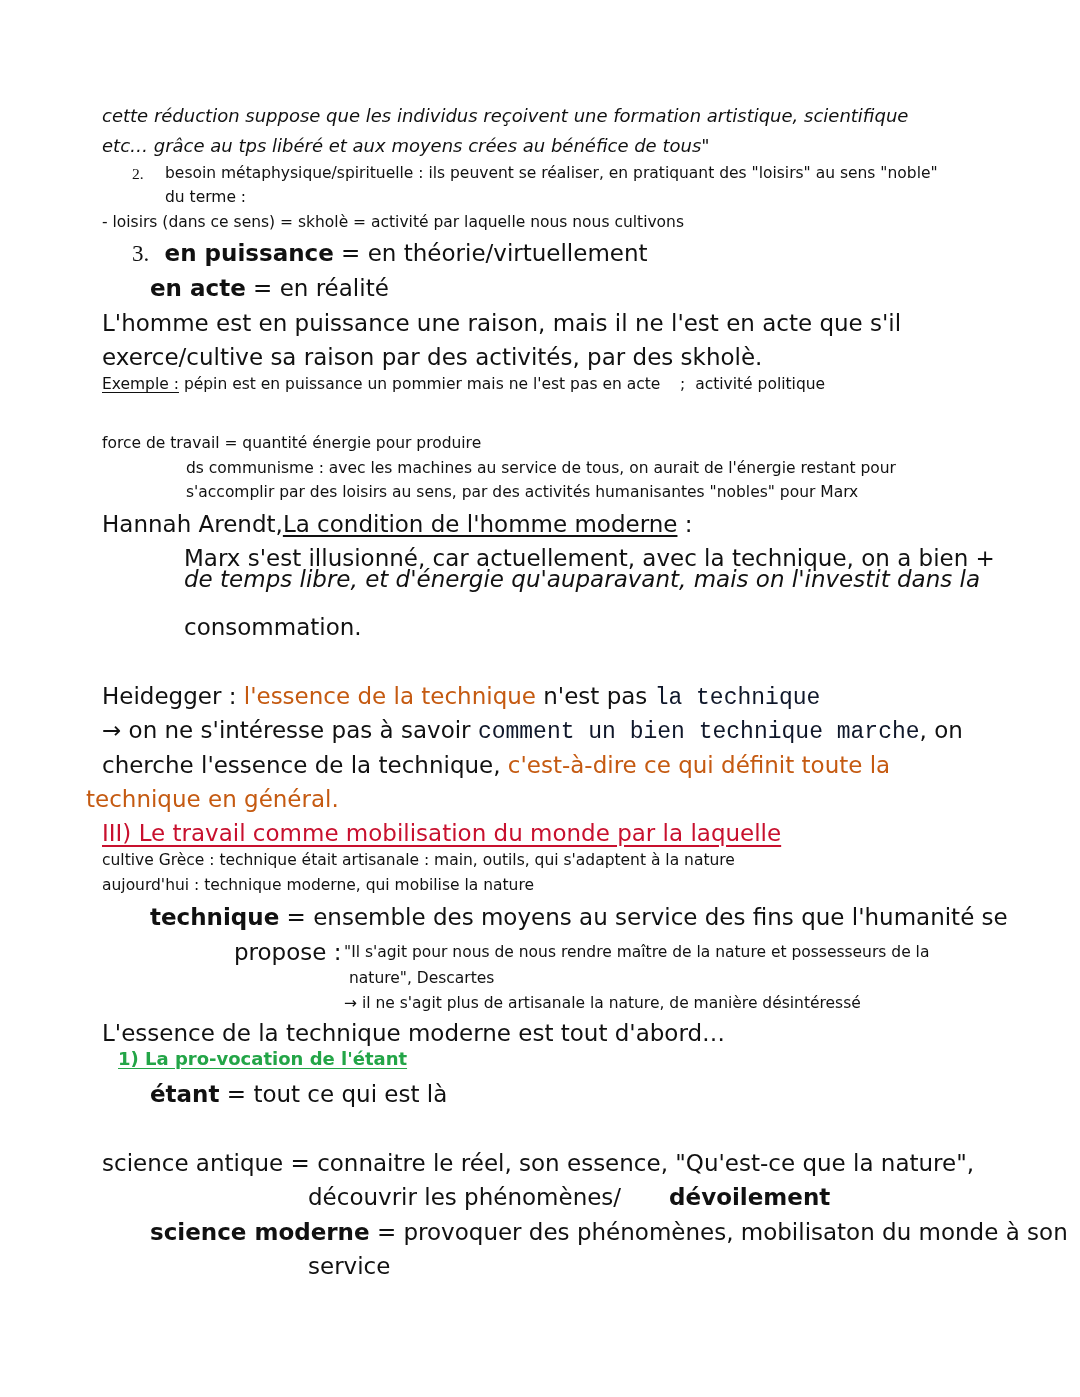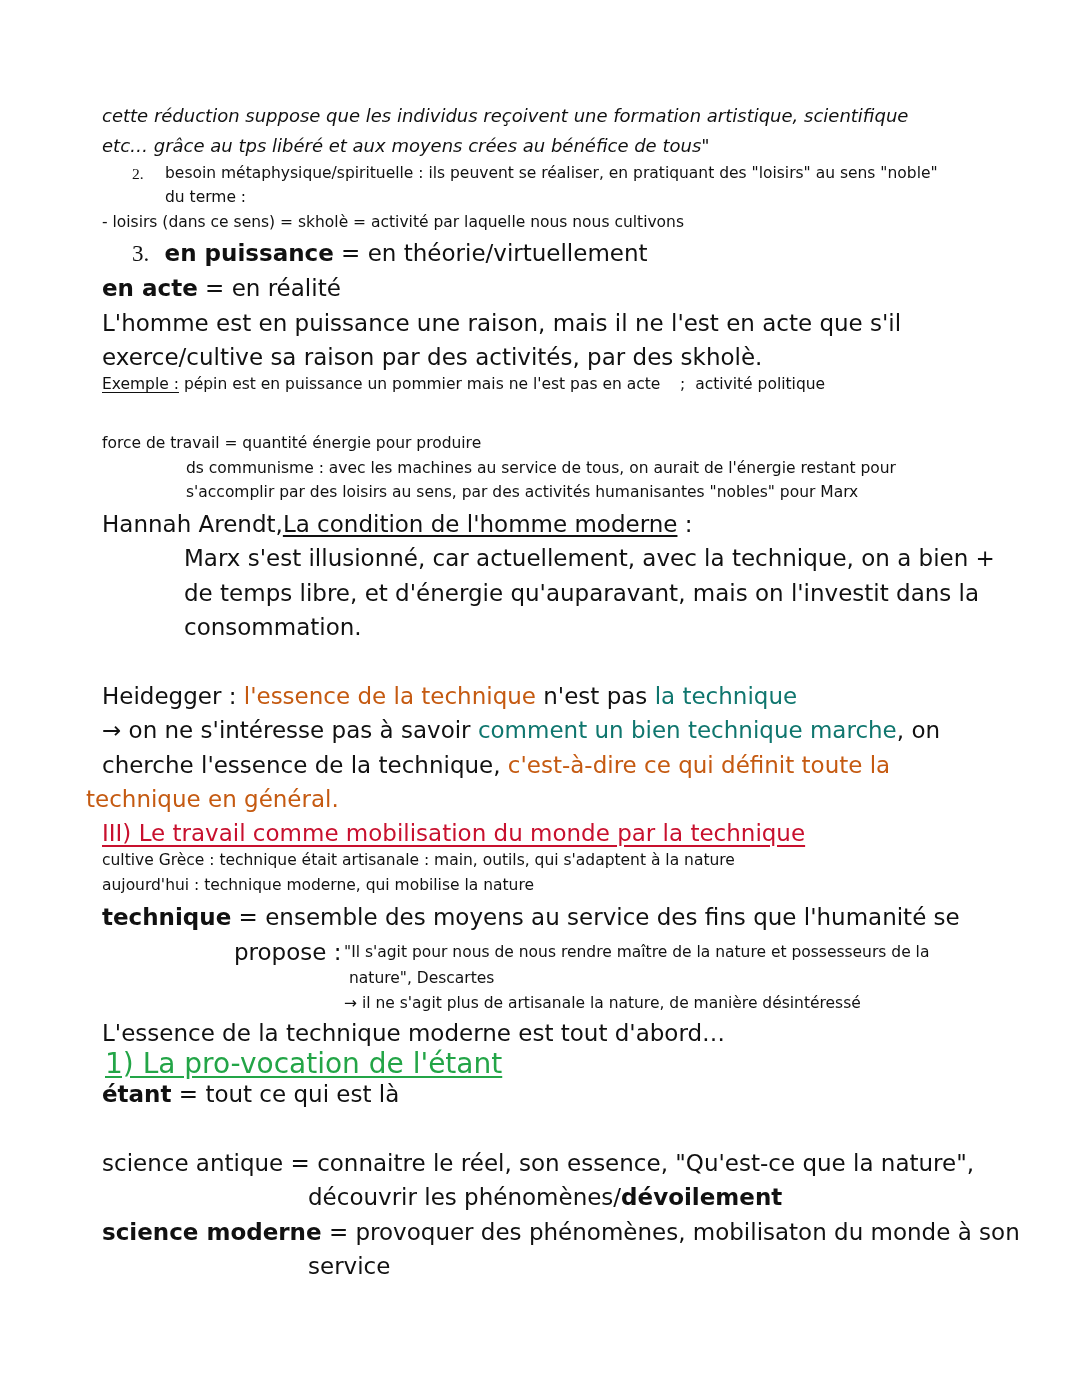"en acte" .b { margin-left: none -> 48px }
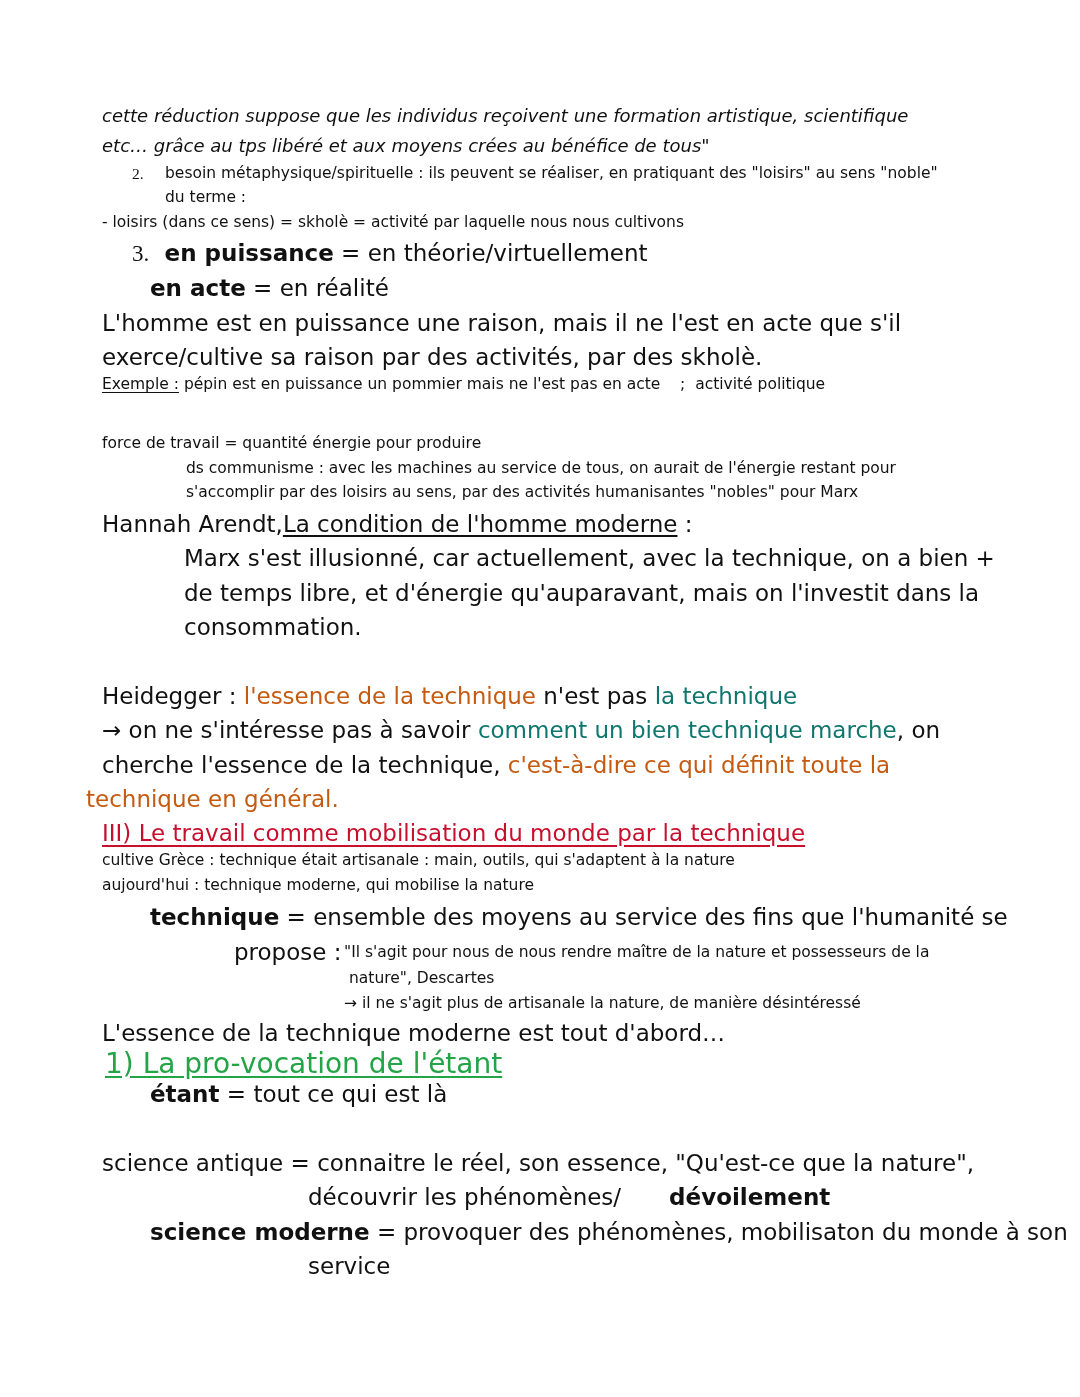"de temps libre, et d'énergie" div.line { font-style: none -> italic; top: 582px -> 568px }
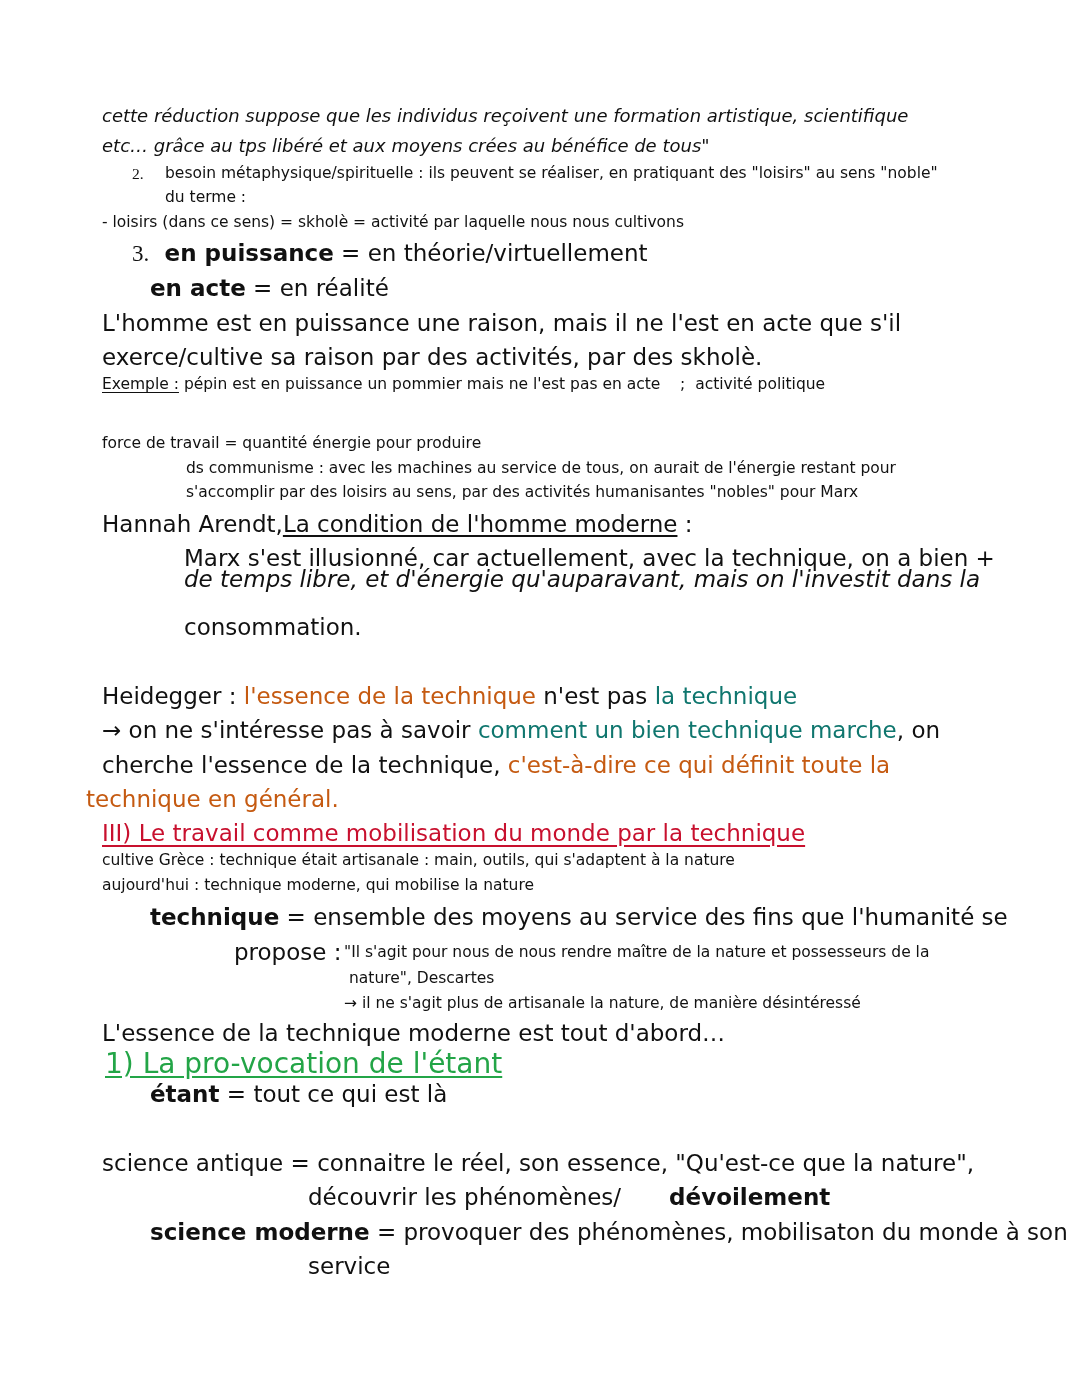"la technique" .teal { color: #0f766e -> #0f172a; font-family: none -> Liberation Mono, monospace }
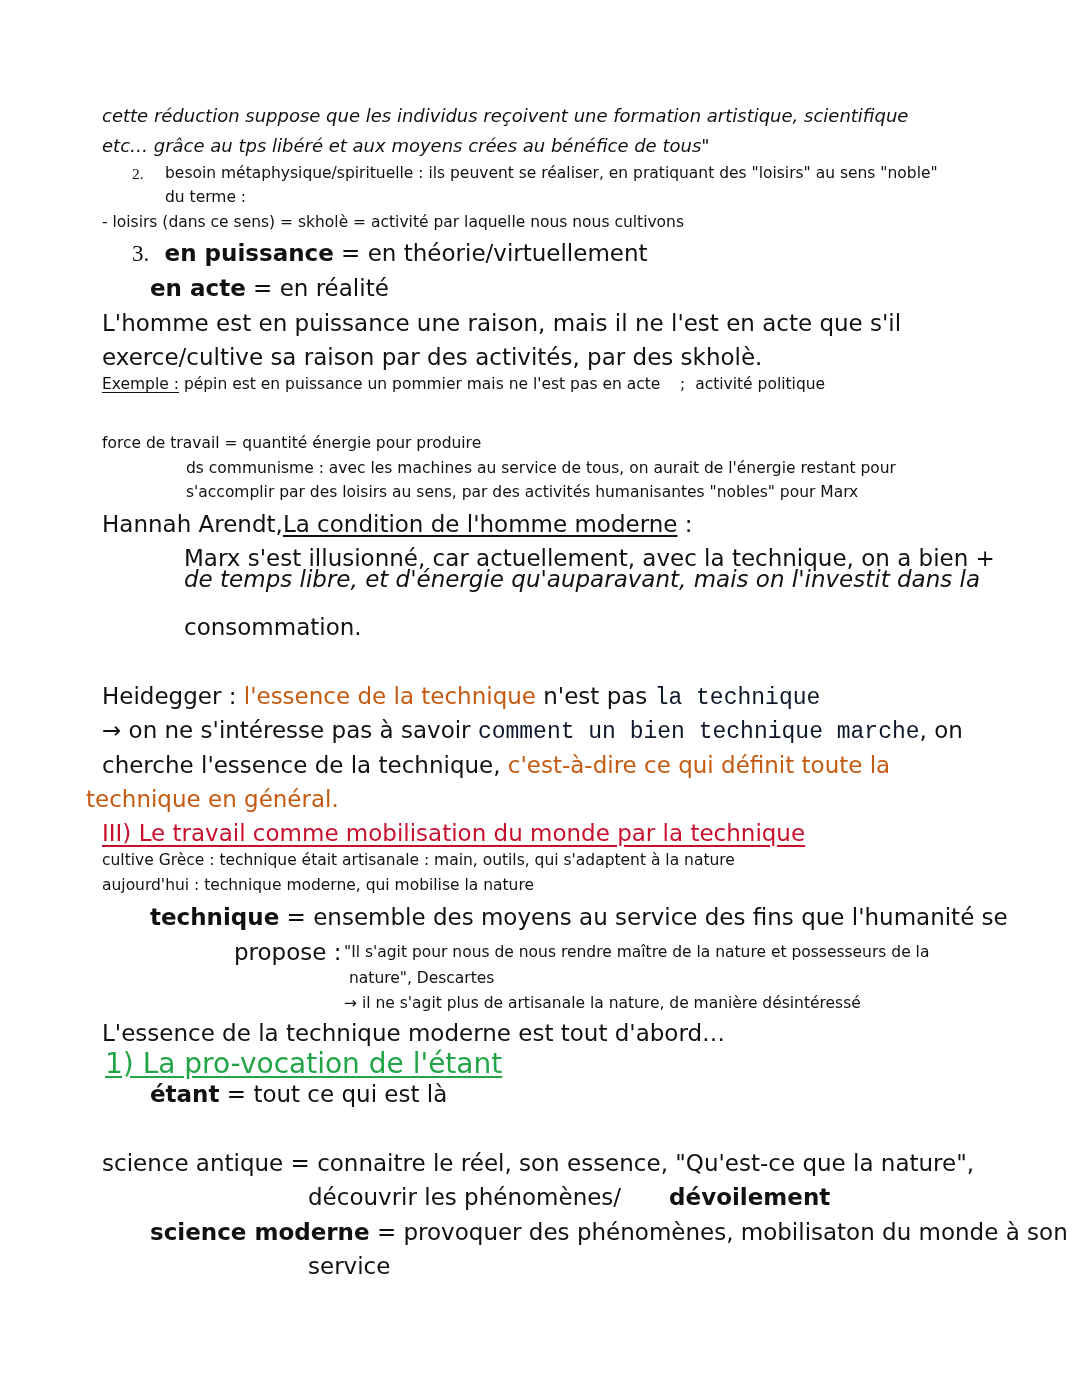"III) Le travail comme mobilisation" div.line { text: technique -> laquelle }
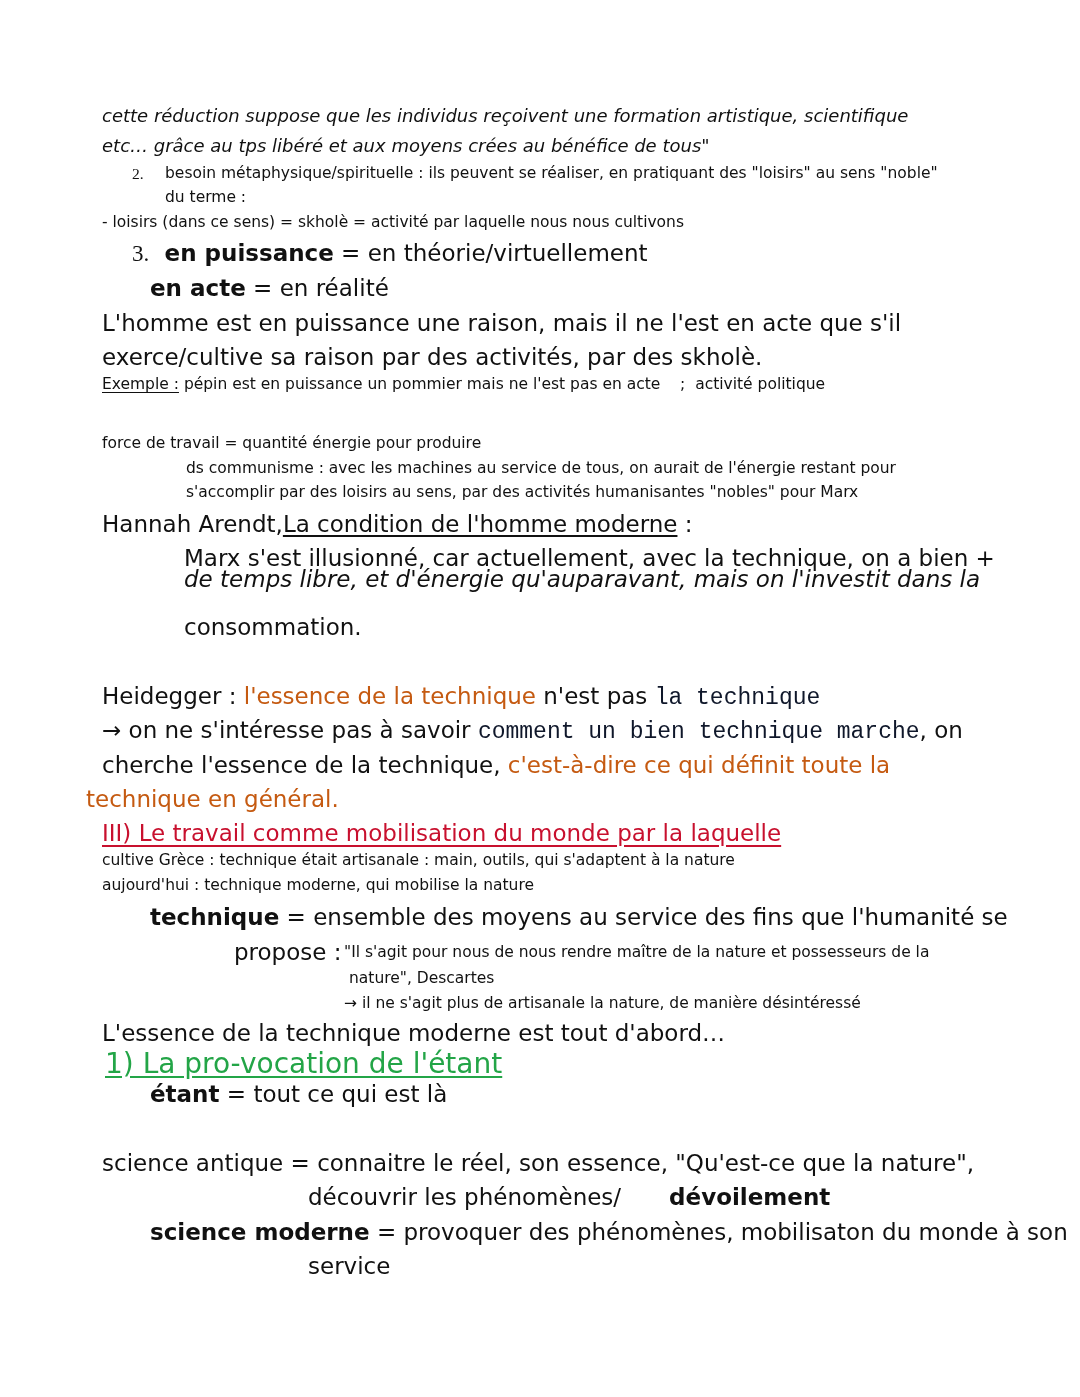"1) La pro-vocation de l'étant" div.line { font-size: 28px -> 18px; font-weight: none -> bold; left: 105px -> 118px }
